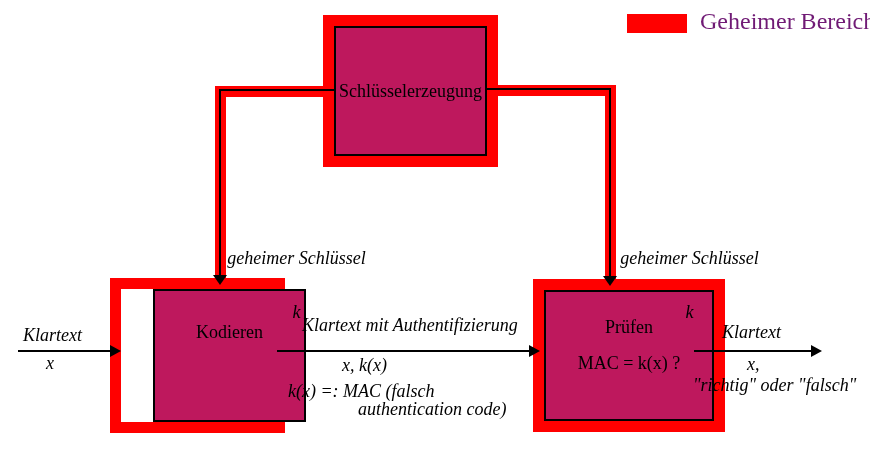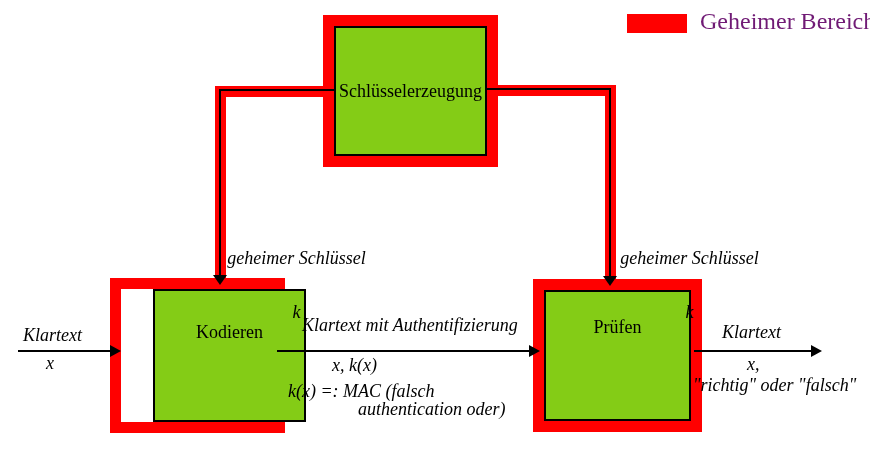"Schlüsselerzeugung" .box-inner { background: #84cc16 -> #be185d }
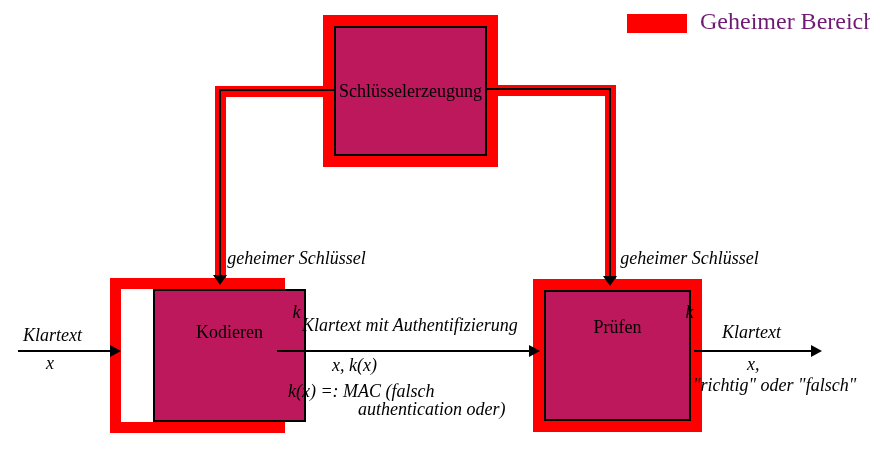"Prüfen" div.box { width: 169px -> 192px }
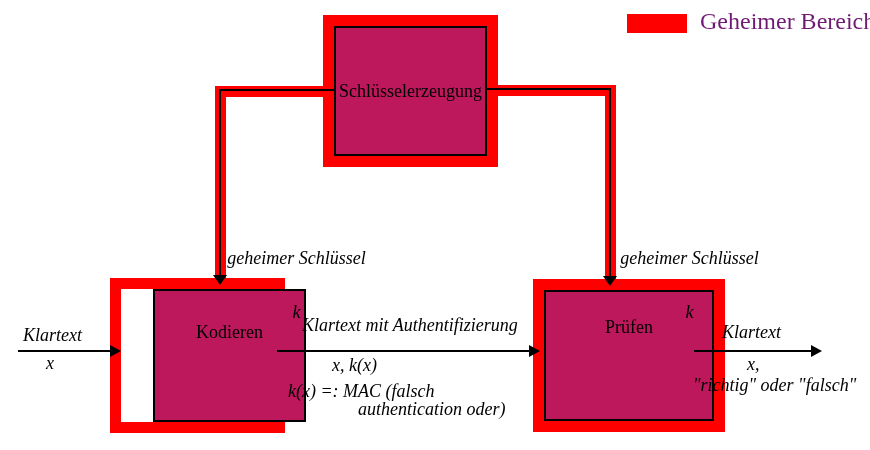"x, k(x)" span.label { left: 332px -> 342px }
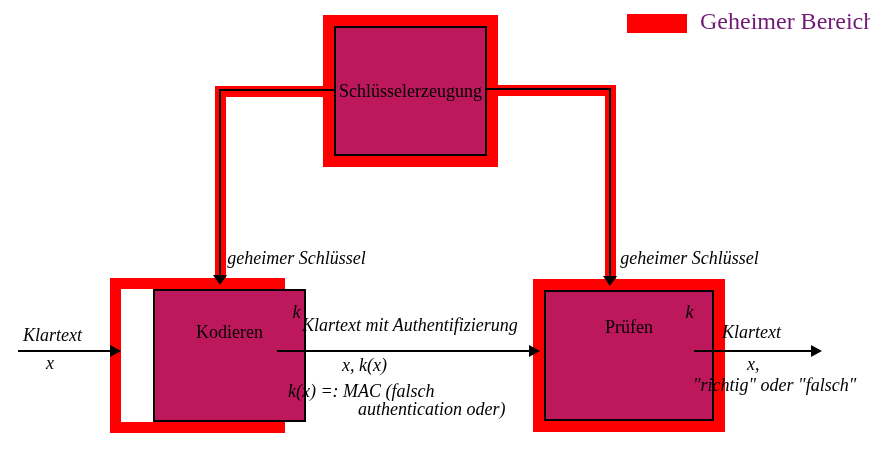"MAC = k(x) ?" span.boxlabel { html: none -> <span>MAC = k(x) ?</span> }
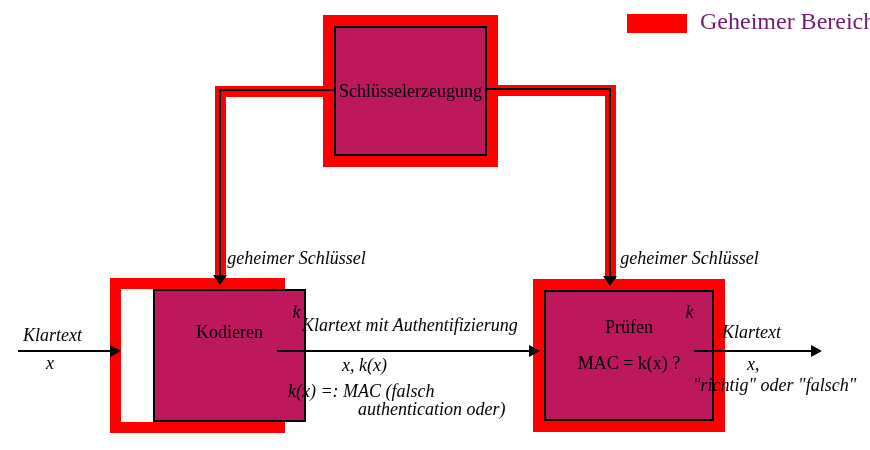"authentication oder)" span.label { text: oder -> code }
